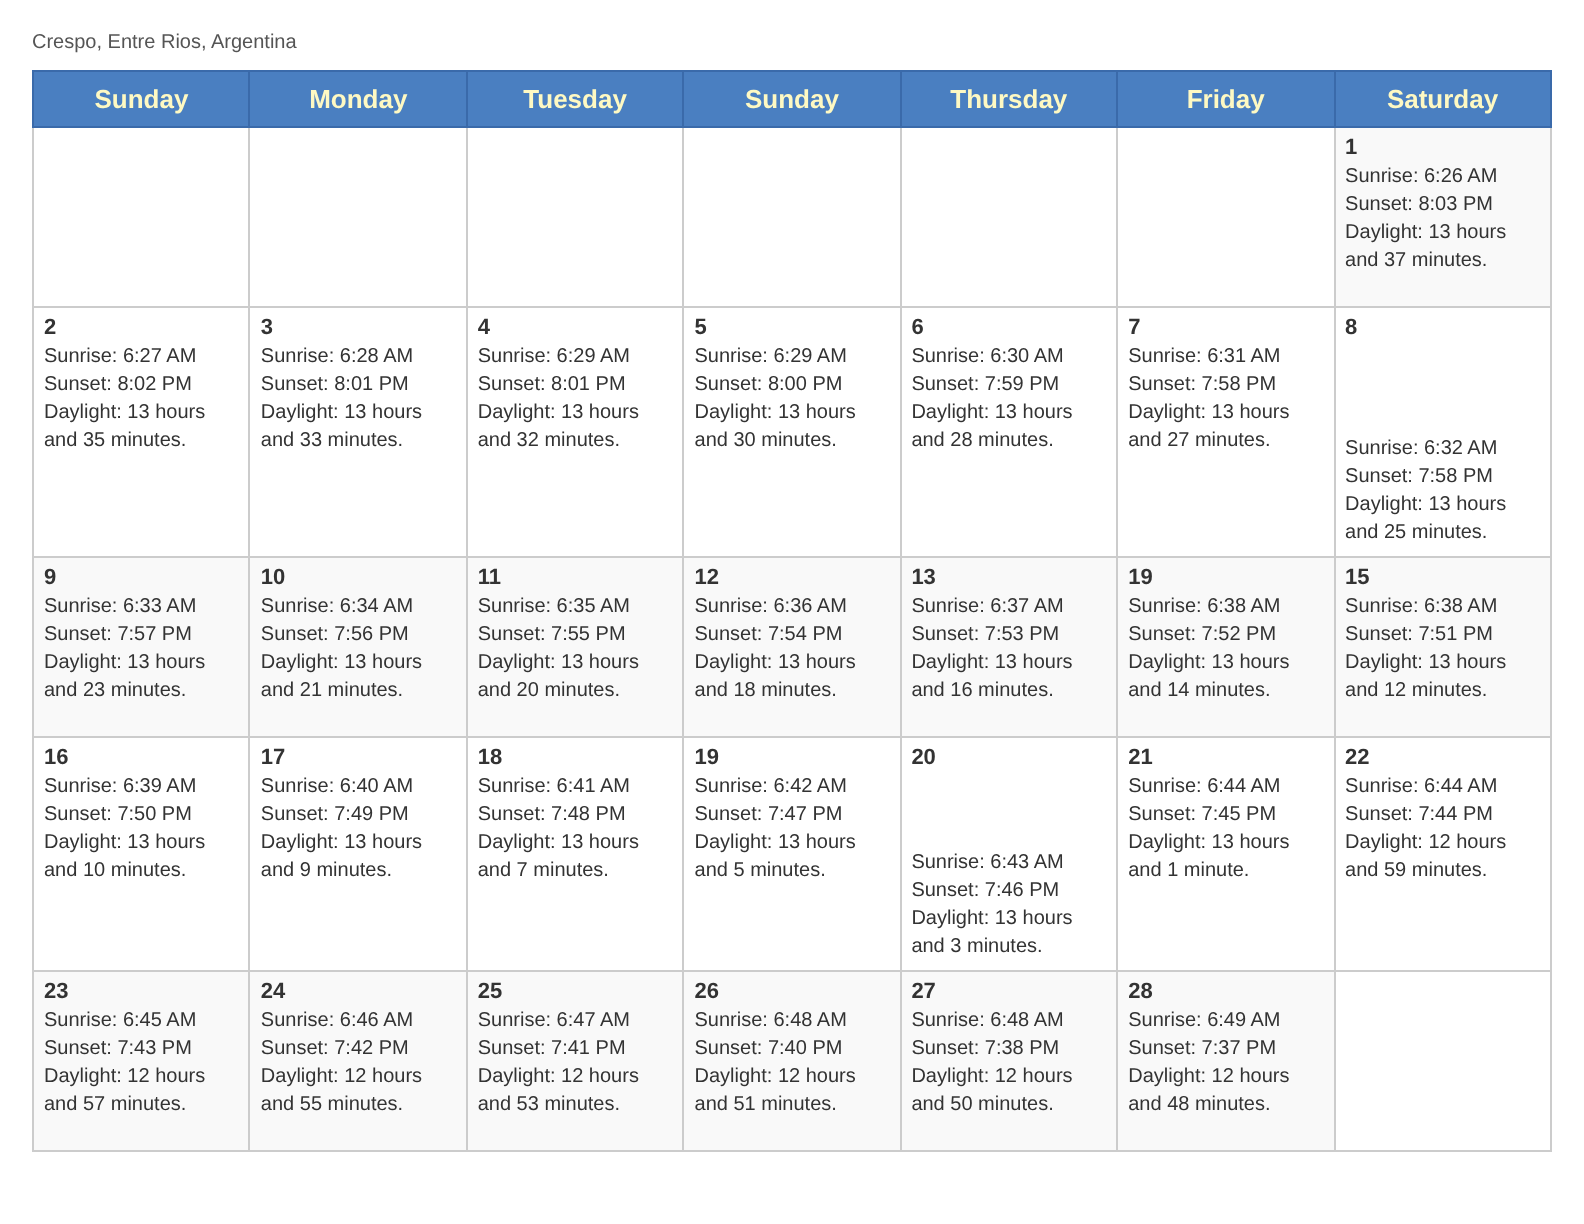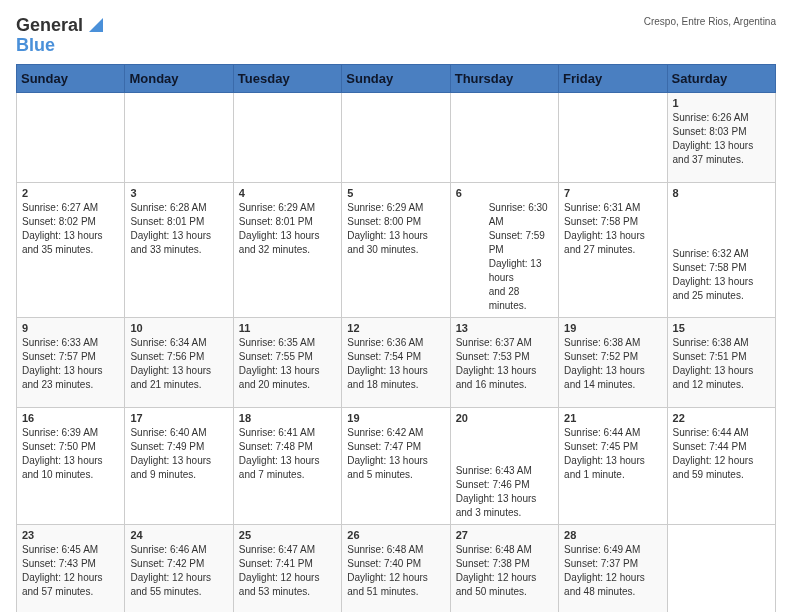"General" div.logo { html: <div> <div> <div> <span>General</span> <svg> <polygon></polygon> </svg> </div> <div> <span><span>Blue</span></span> </div> </div> </div> -> none }
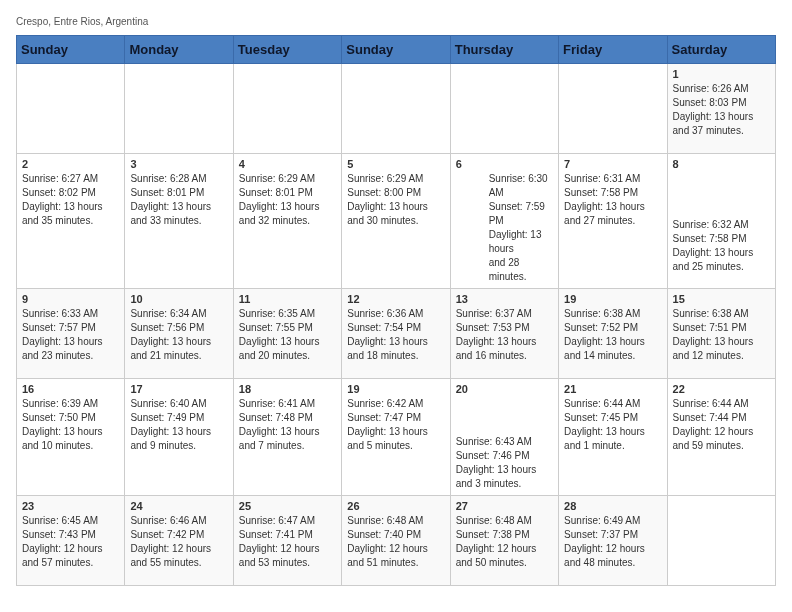"Sunday" thead tr th { color: #0f172a -> #fef9c3; text-align: left -> center }
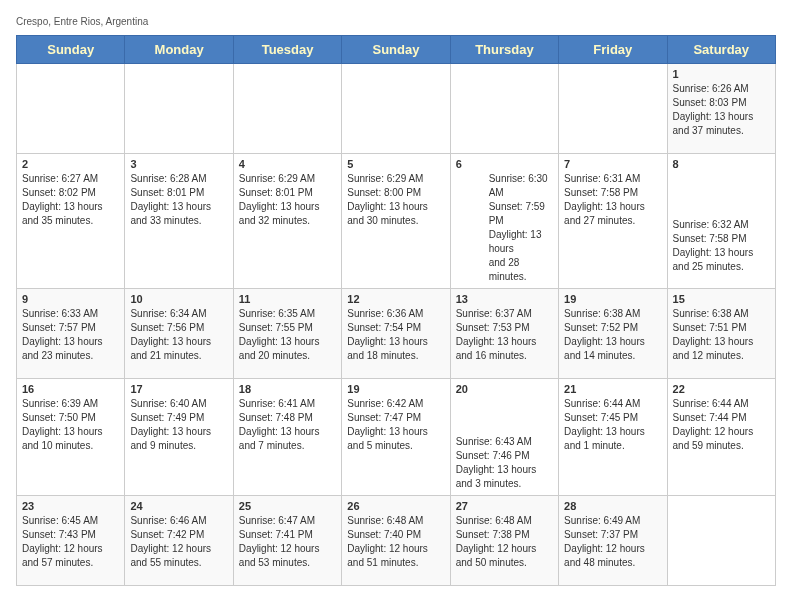"Sunrise: 6:30 AM" div.day-info { margin-left: 33px -> none }
